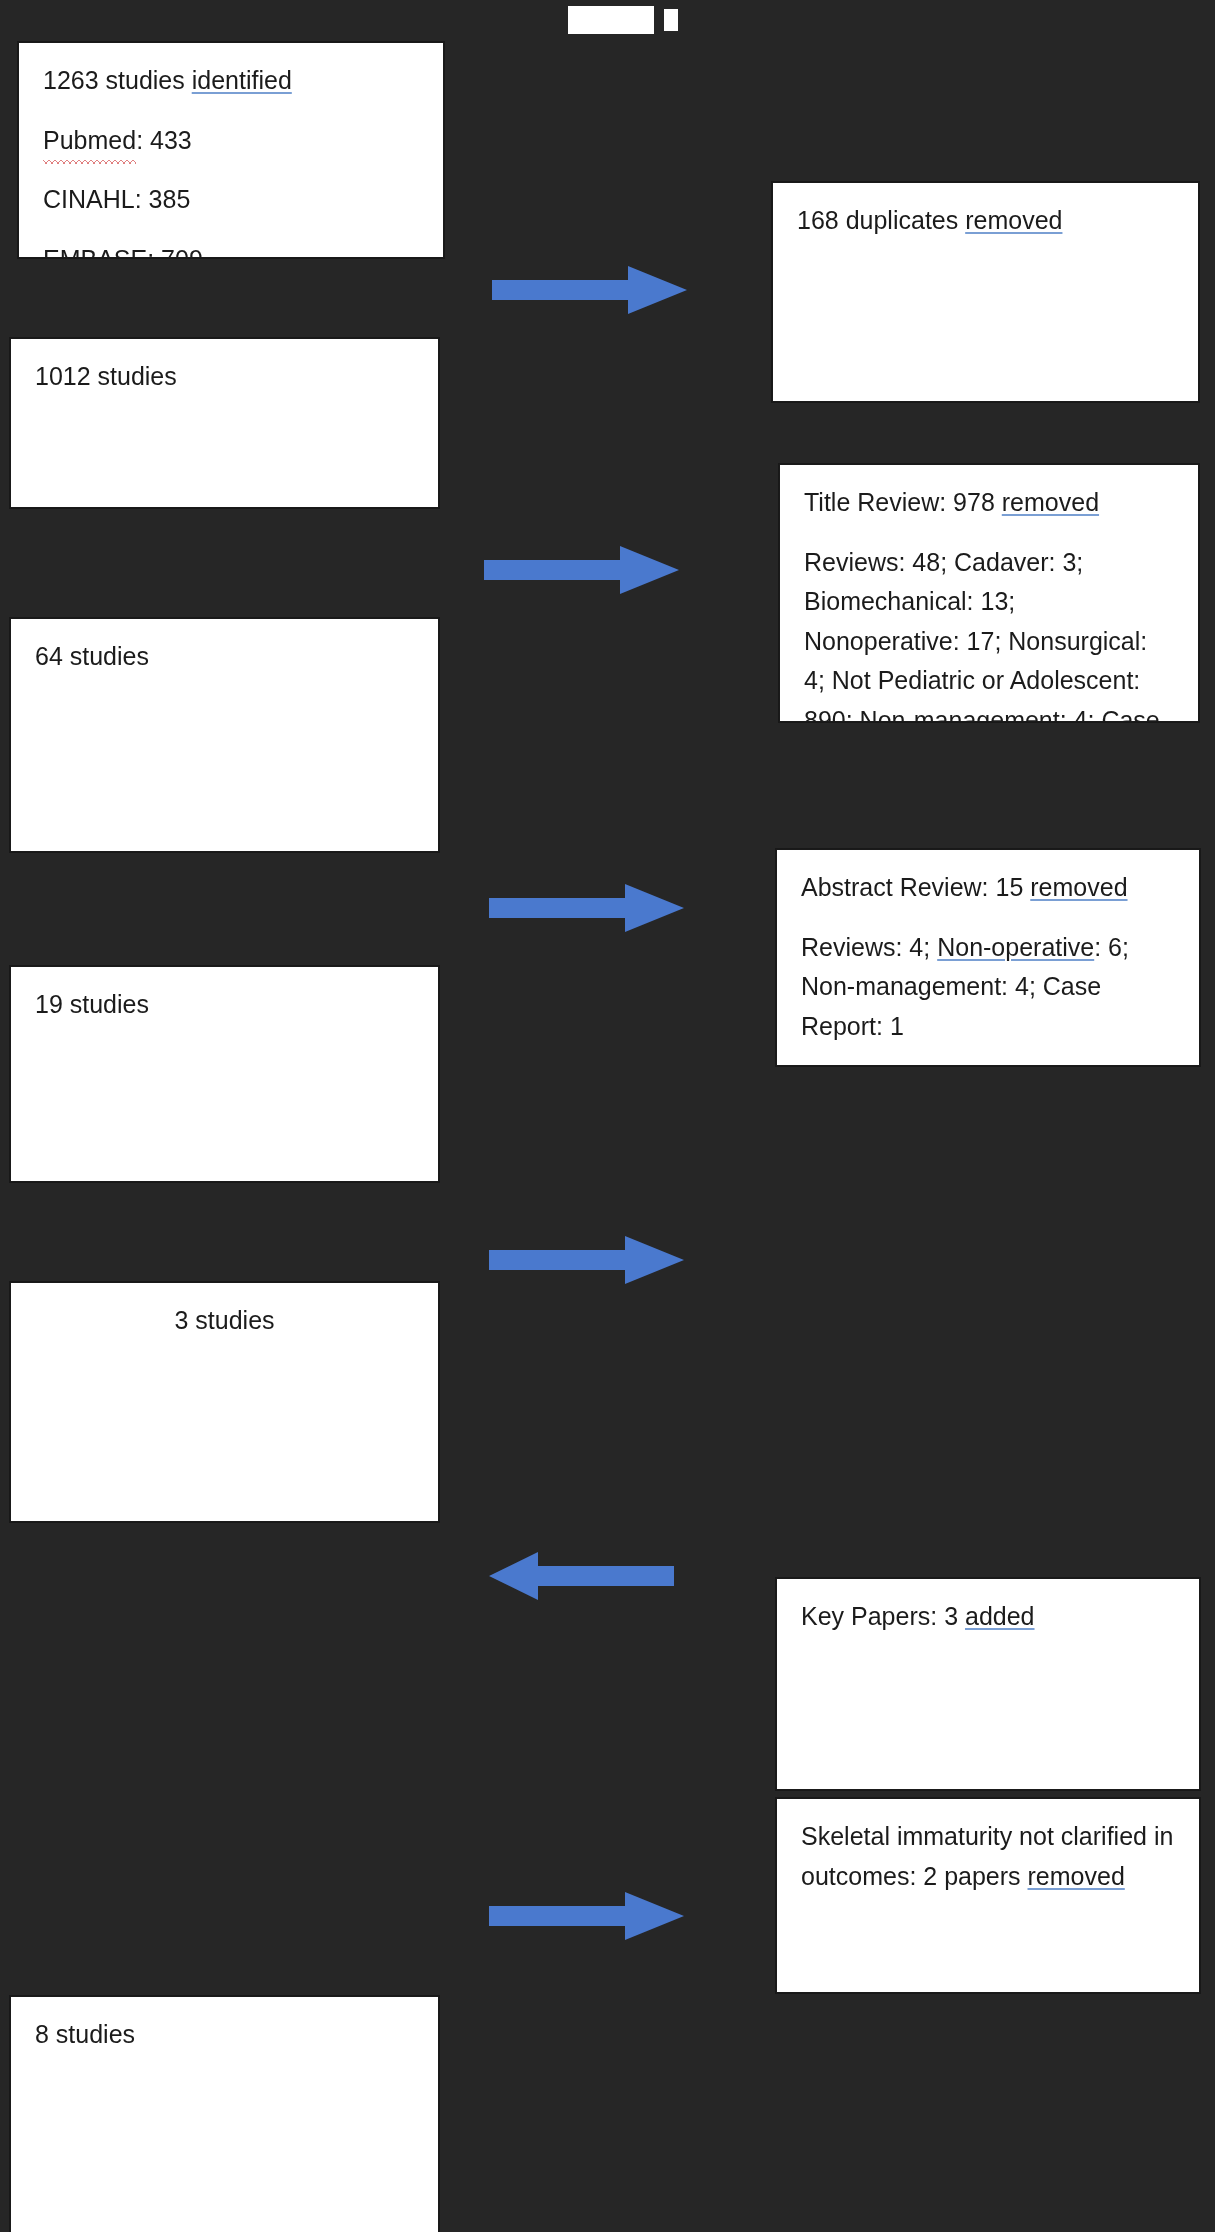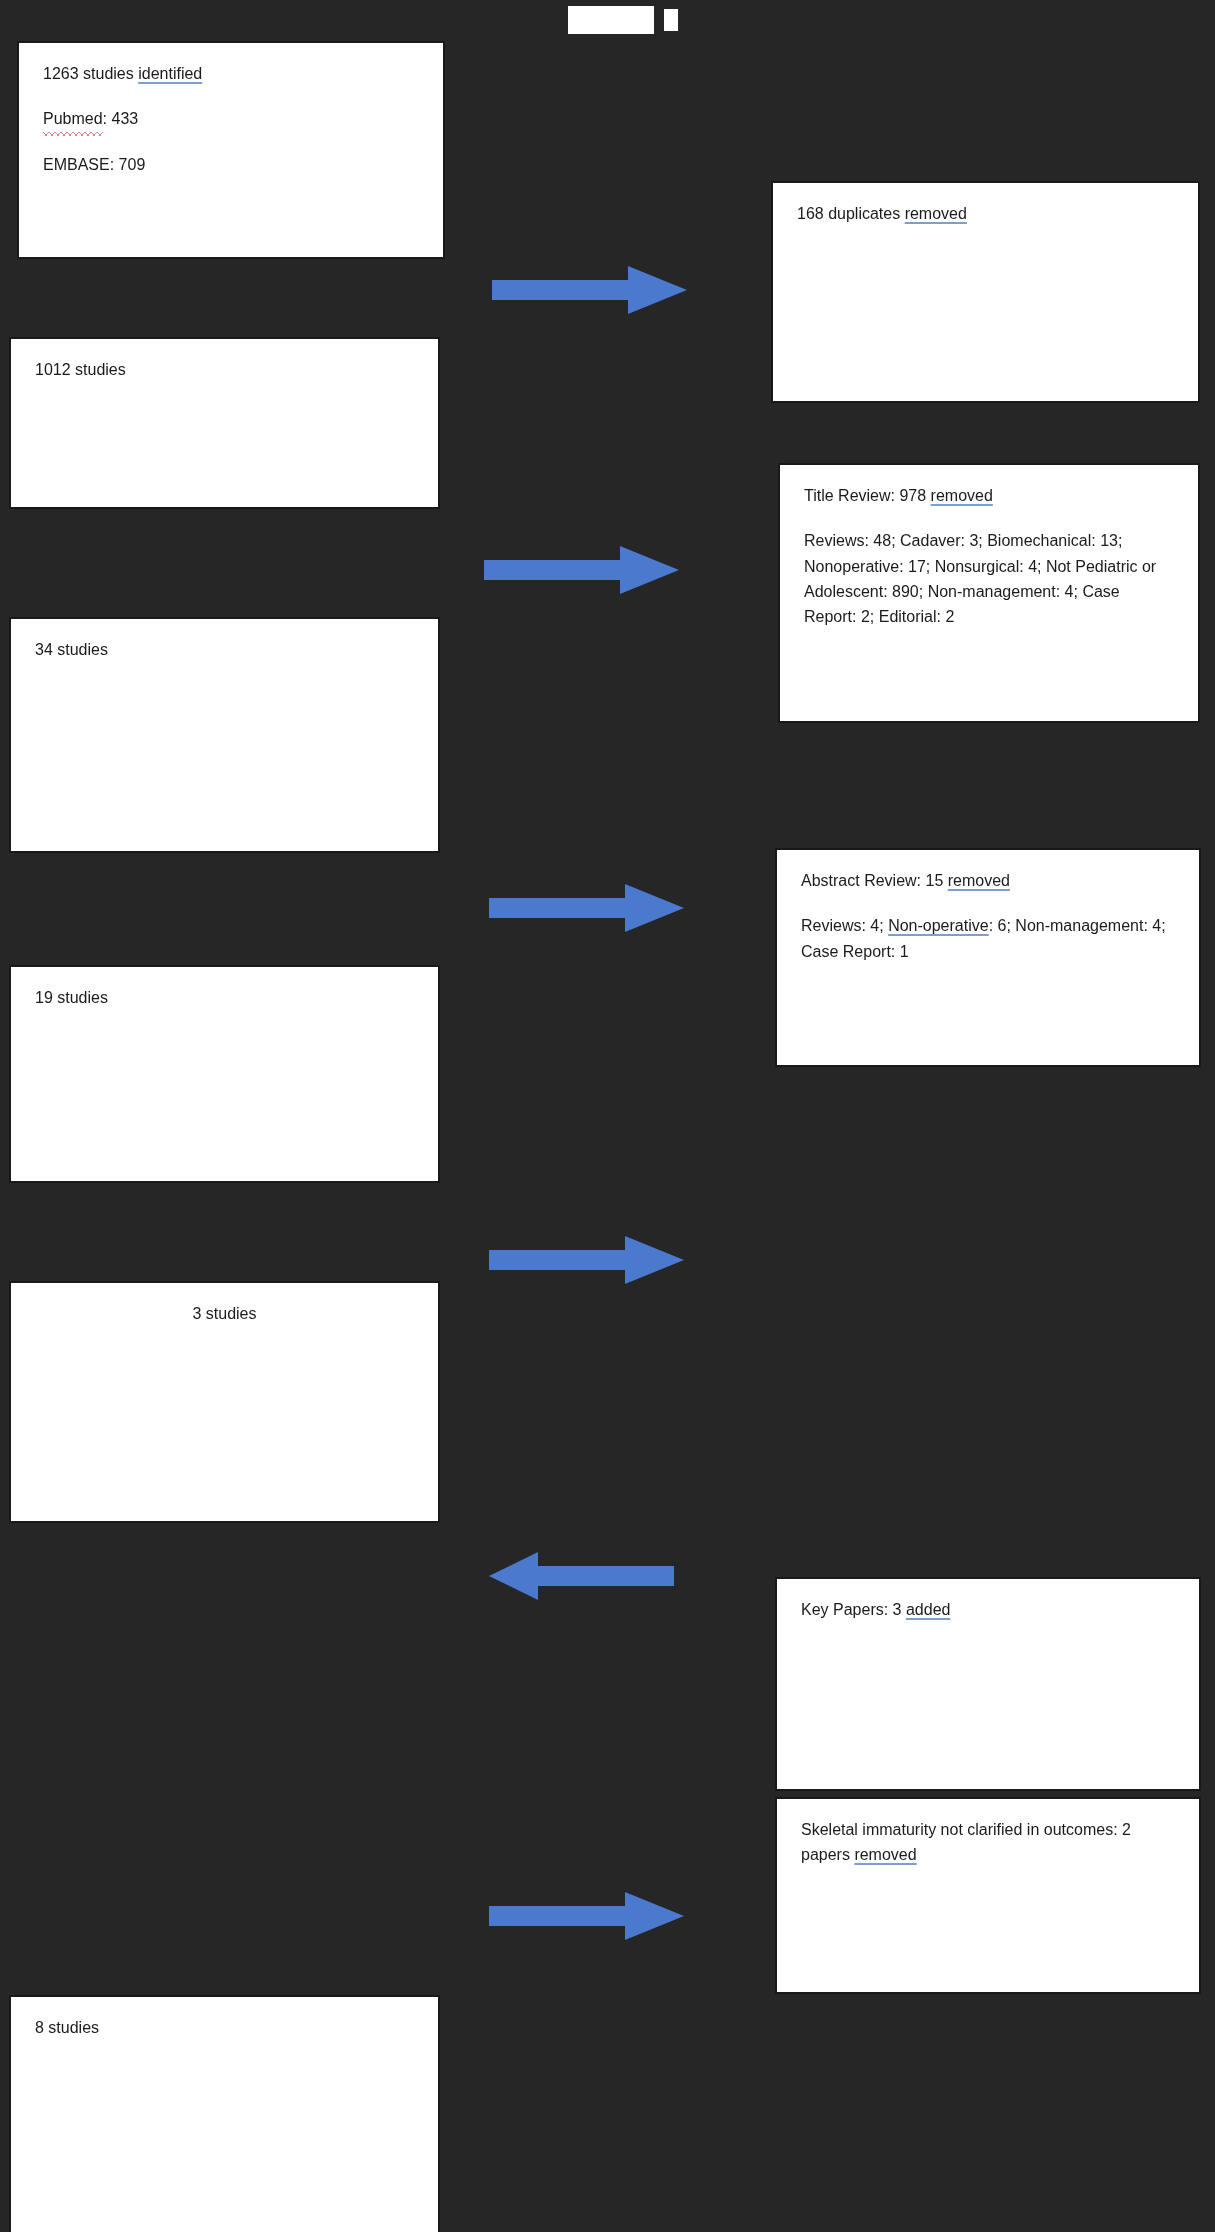"1263 studies identified" .box .inner { font-size: 16px -> 25px }
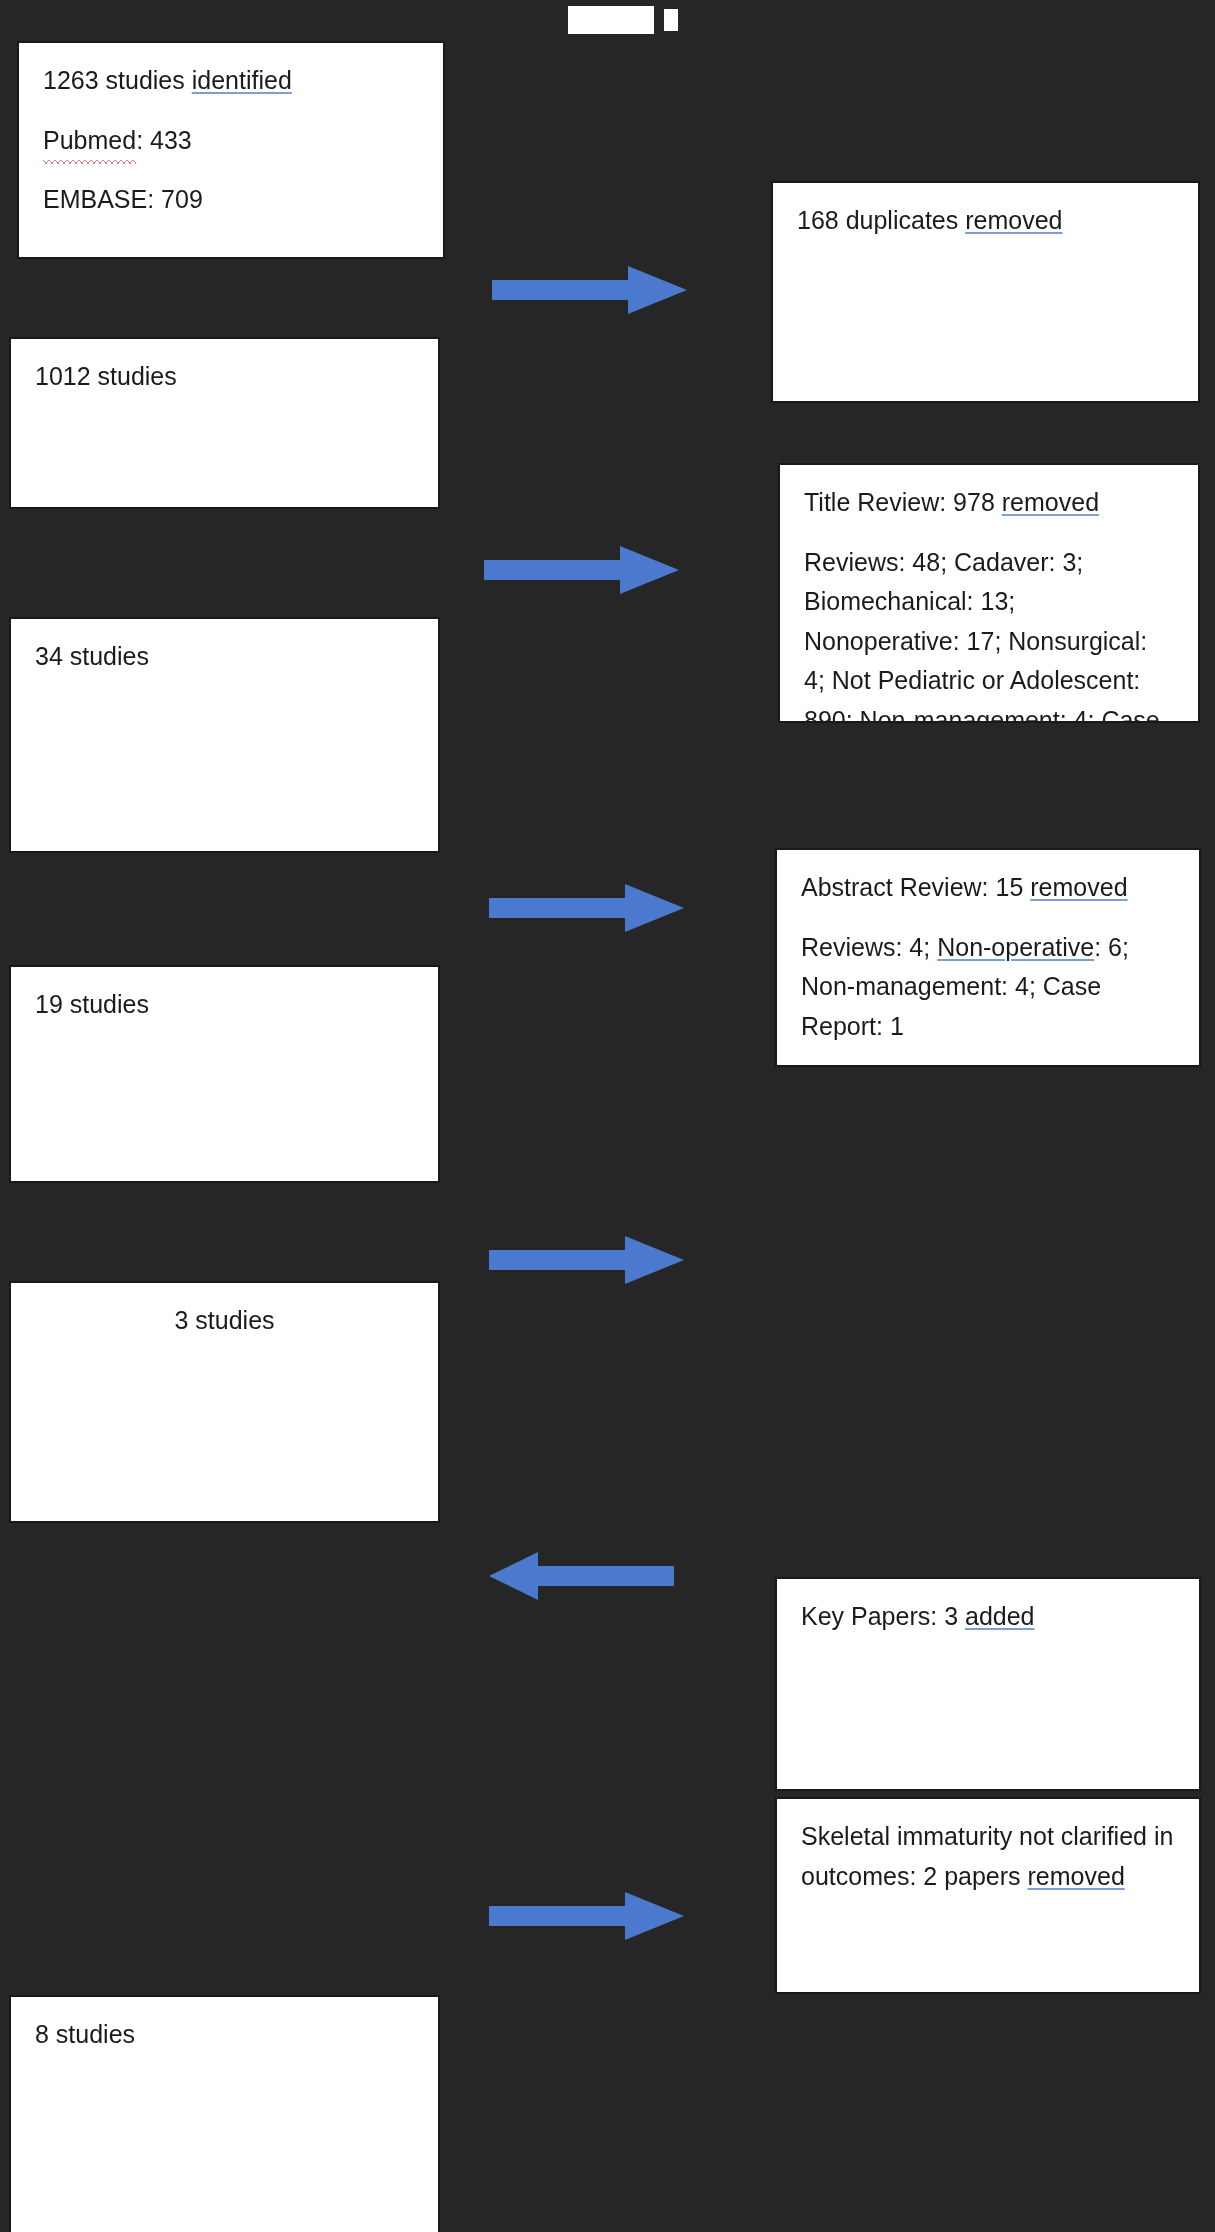"CINAHL: 385" p { html: none -> <p>CINAHL: 385</p> }
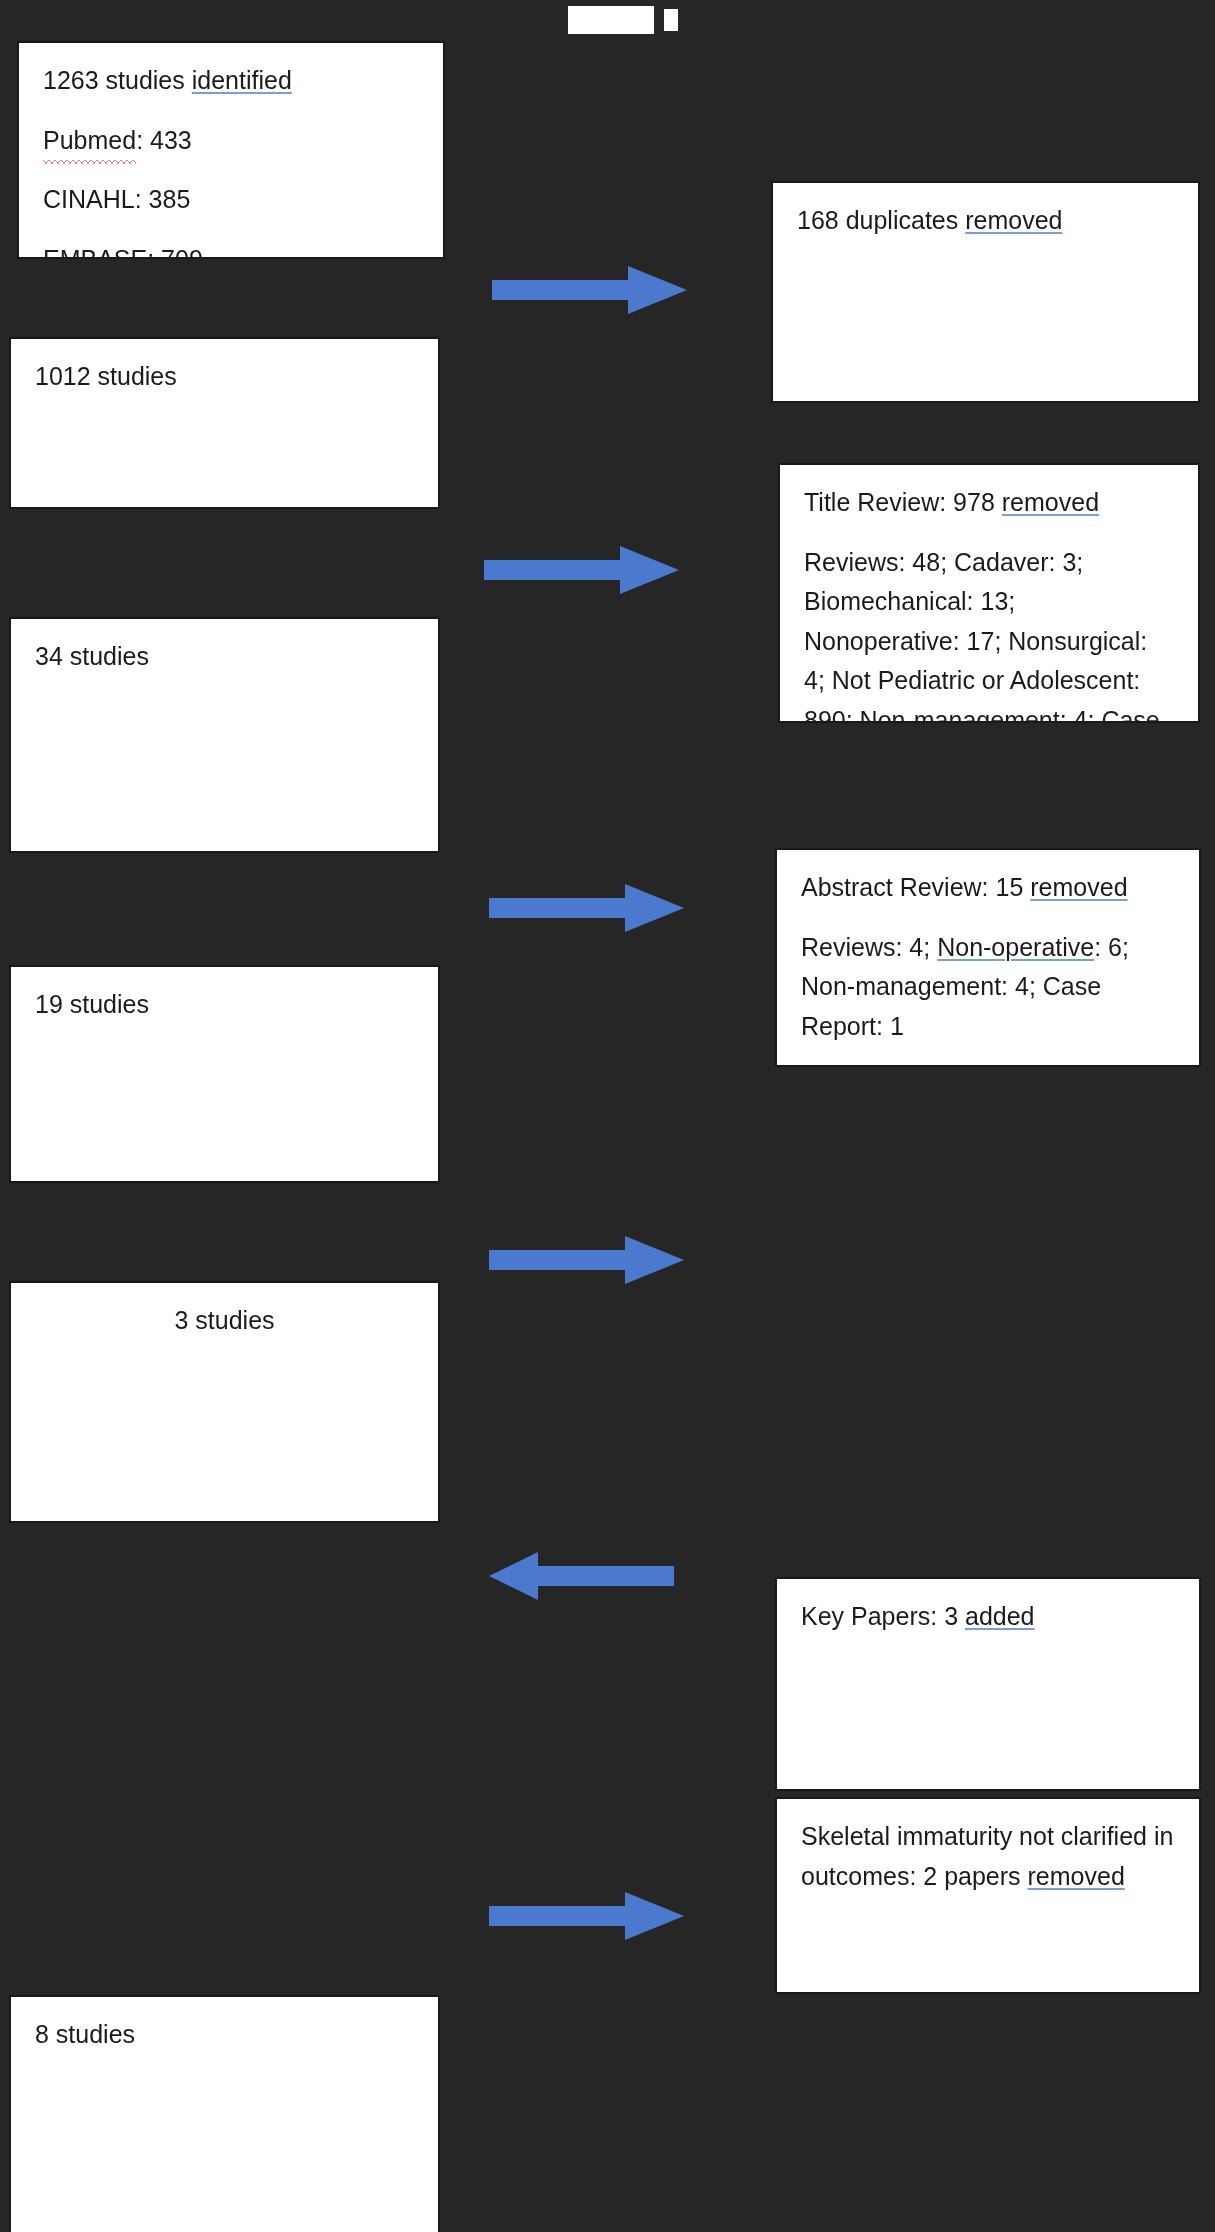"34 studies" p { text: 34 -> 64 }
